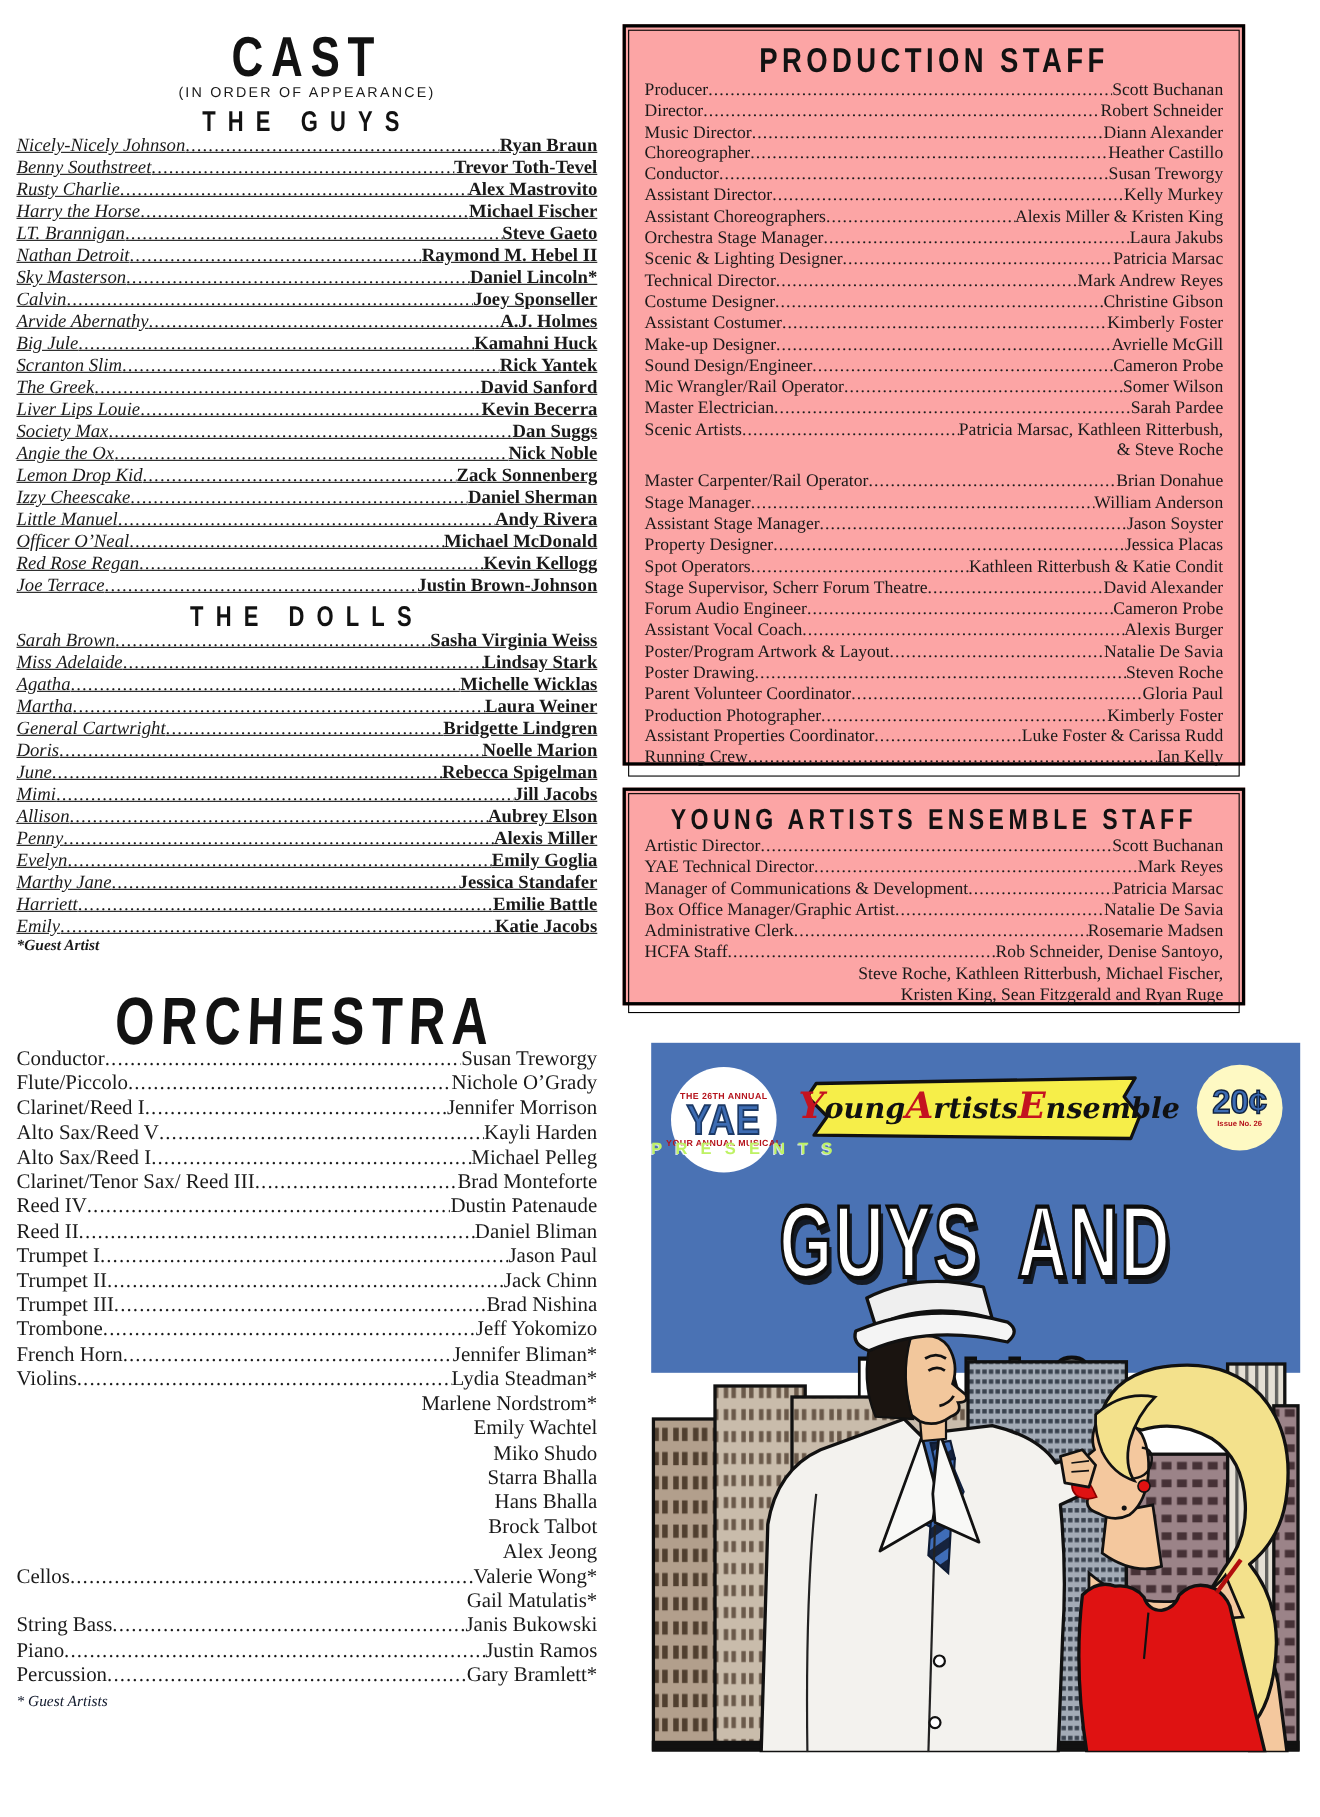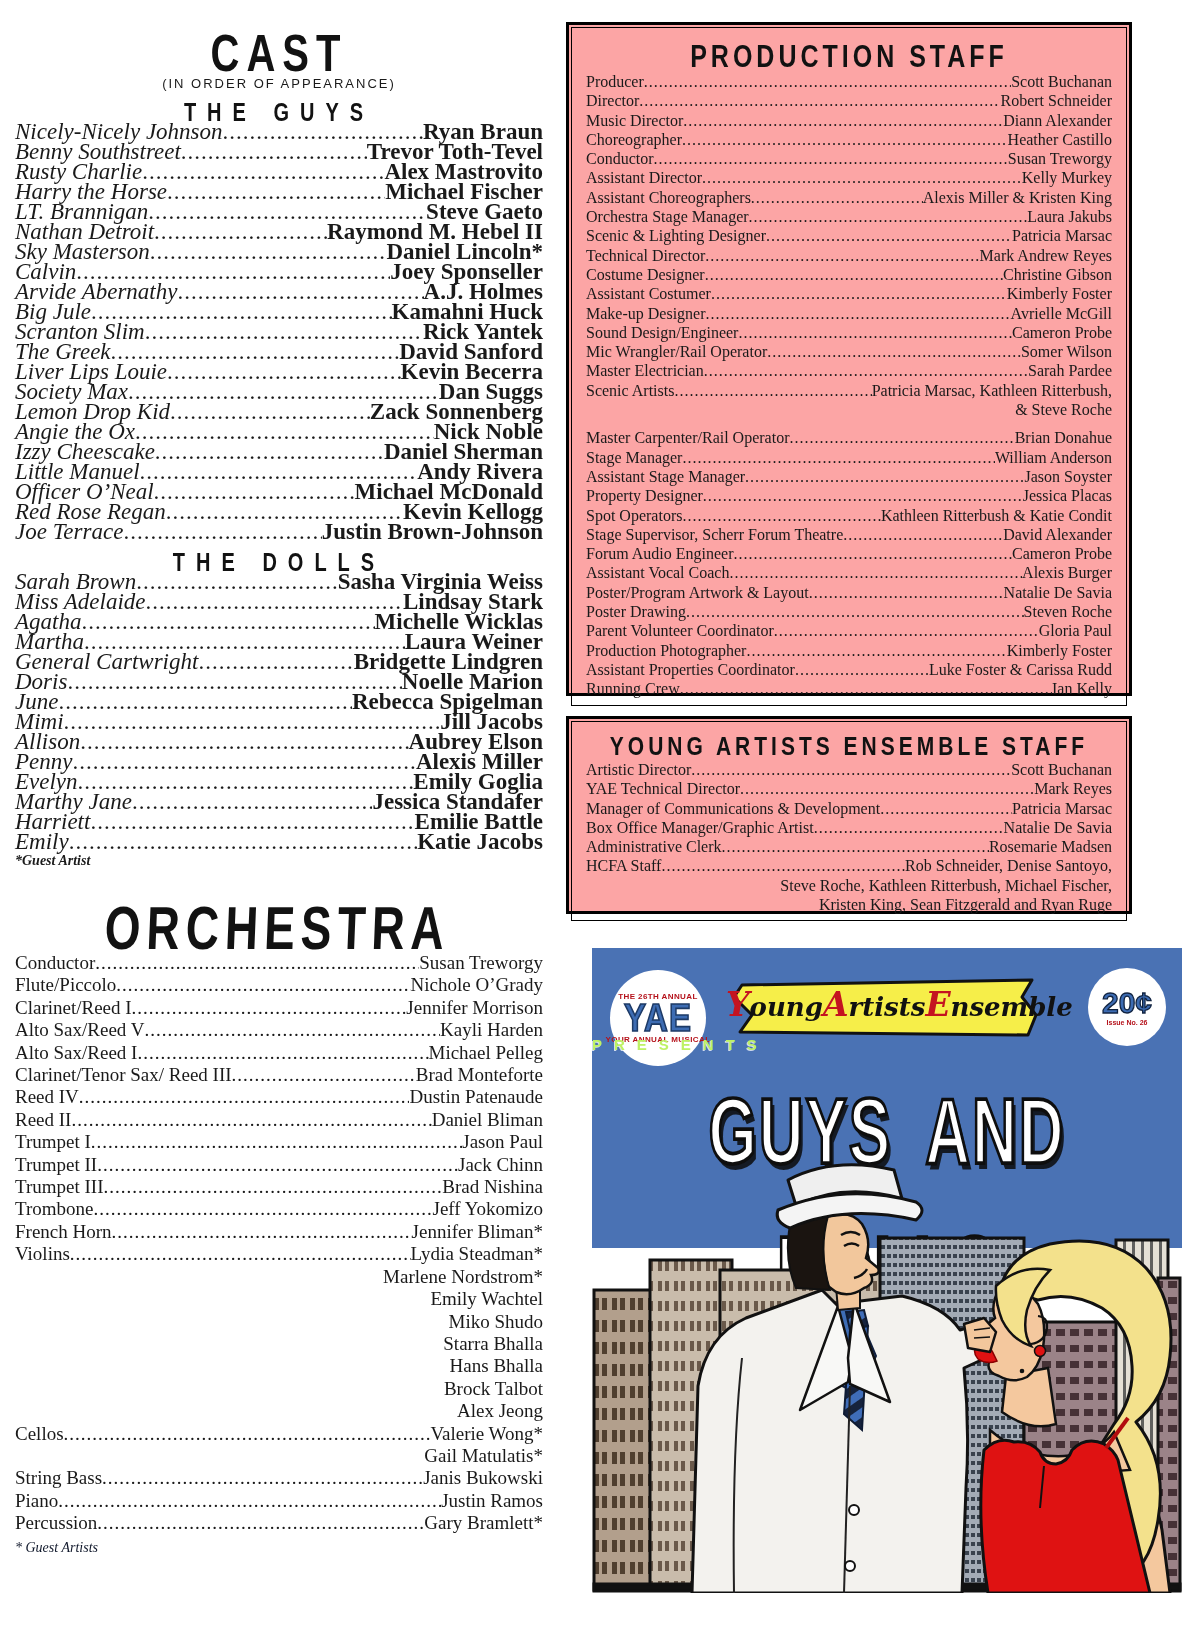"Nicely-Nicely Johnson" .cast-list { font-size: 23px -> 17px; text-decoration: none -> underline }
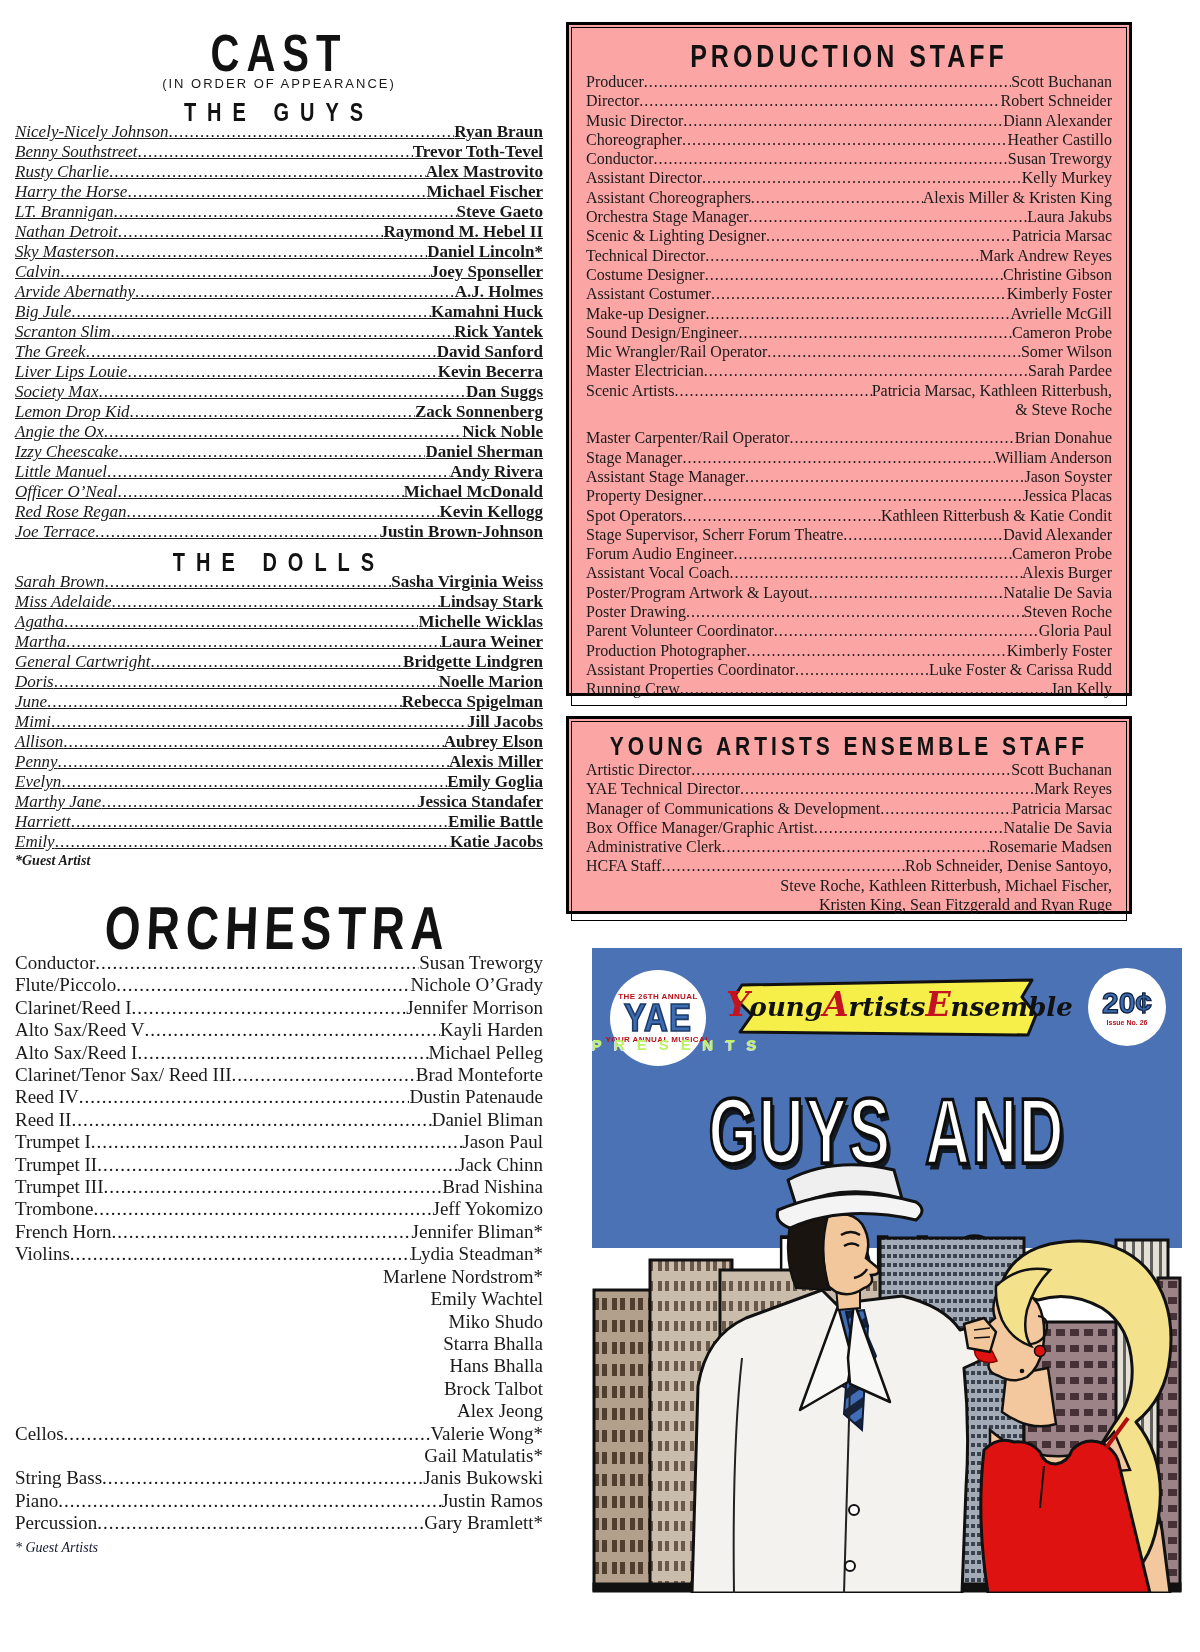"Lemon Drop Kid" div.row { order: before "Angie the Ox" -> after "Angie the Ox" }
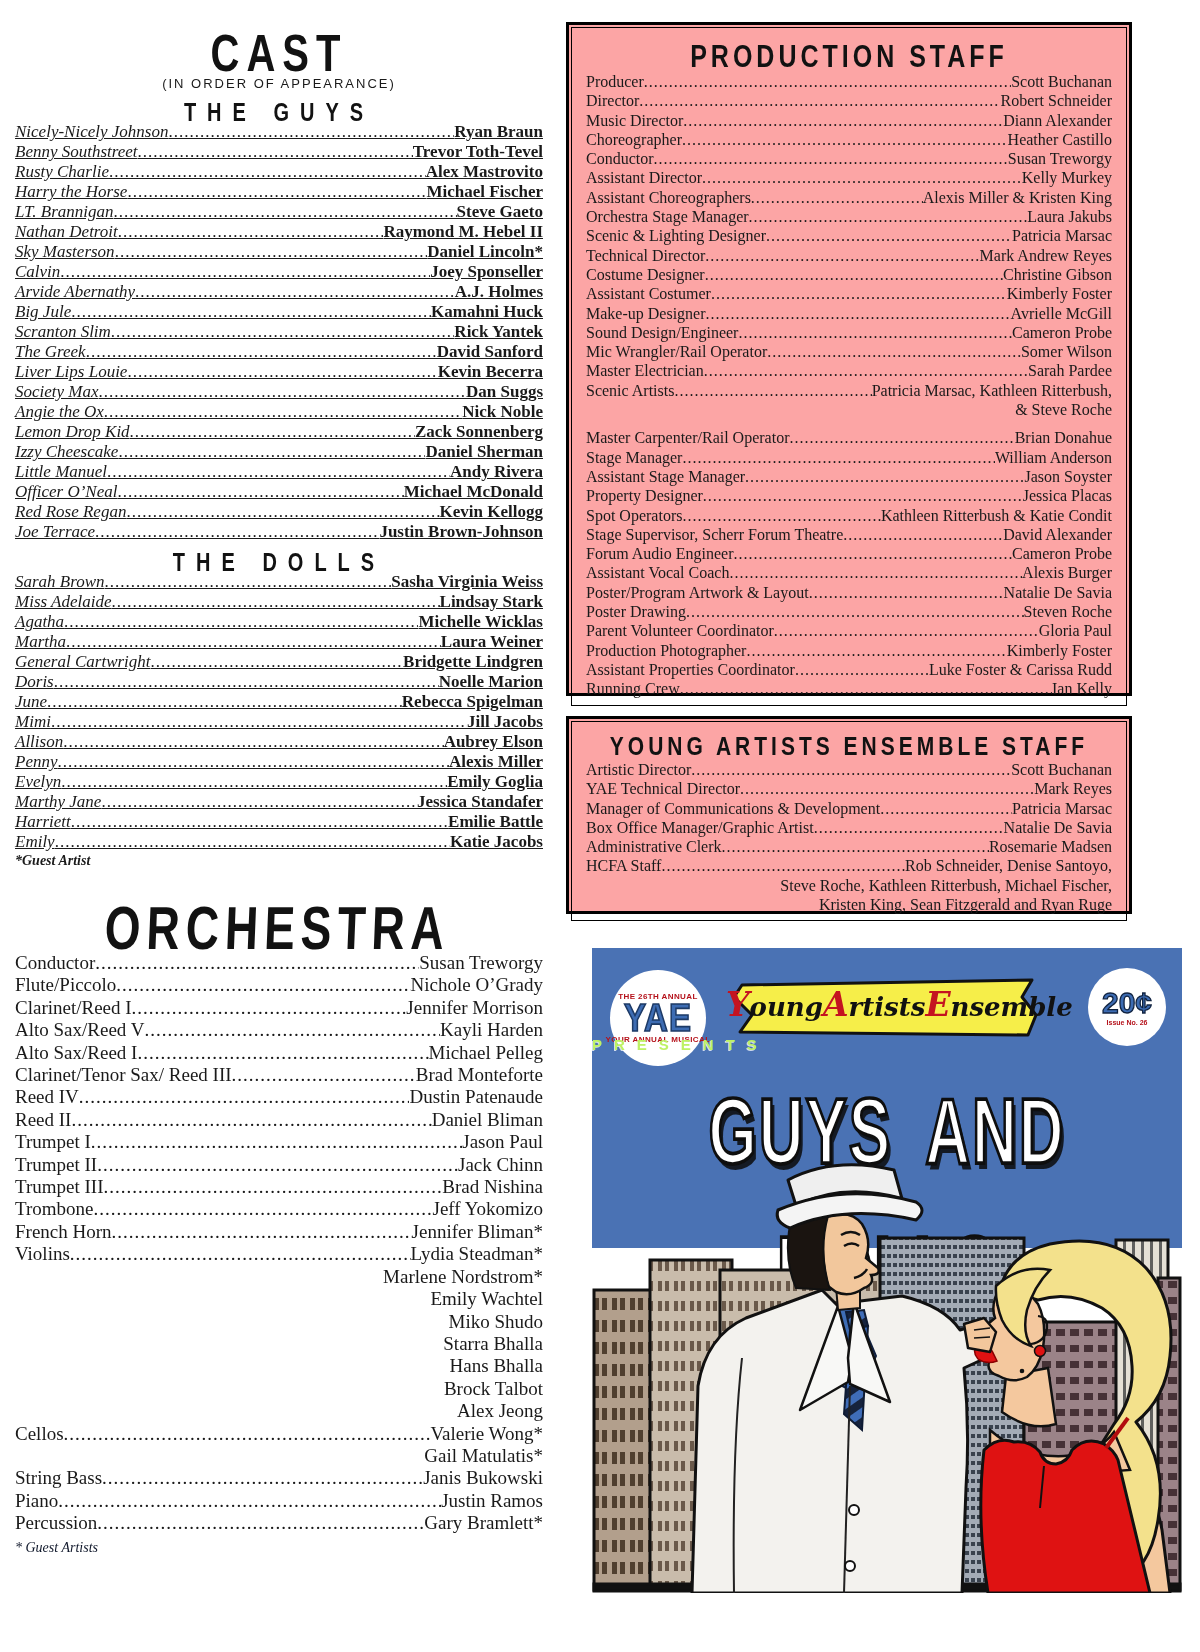"20¢" .badge { background: #ffffff -> #fef9c3 }
